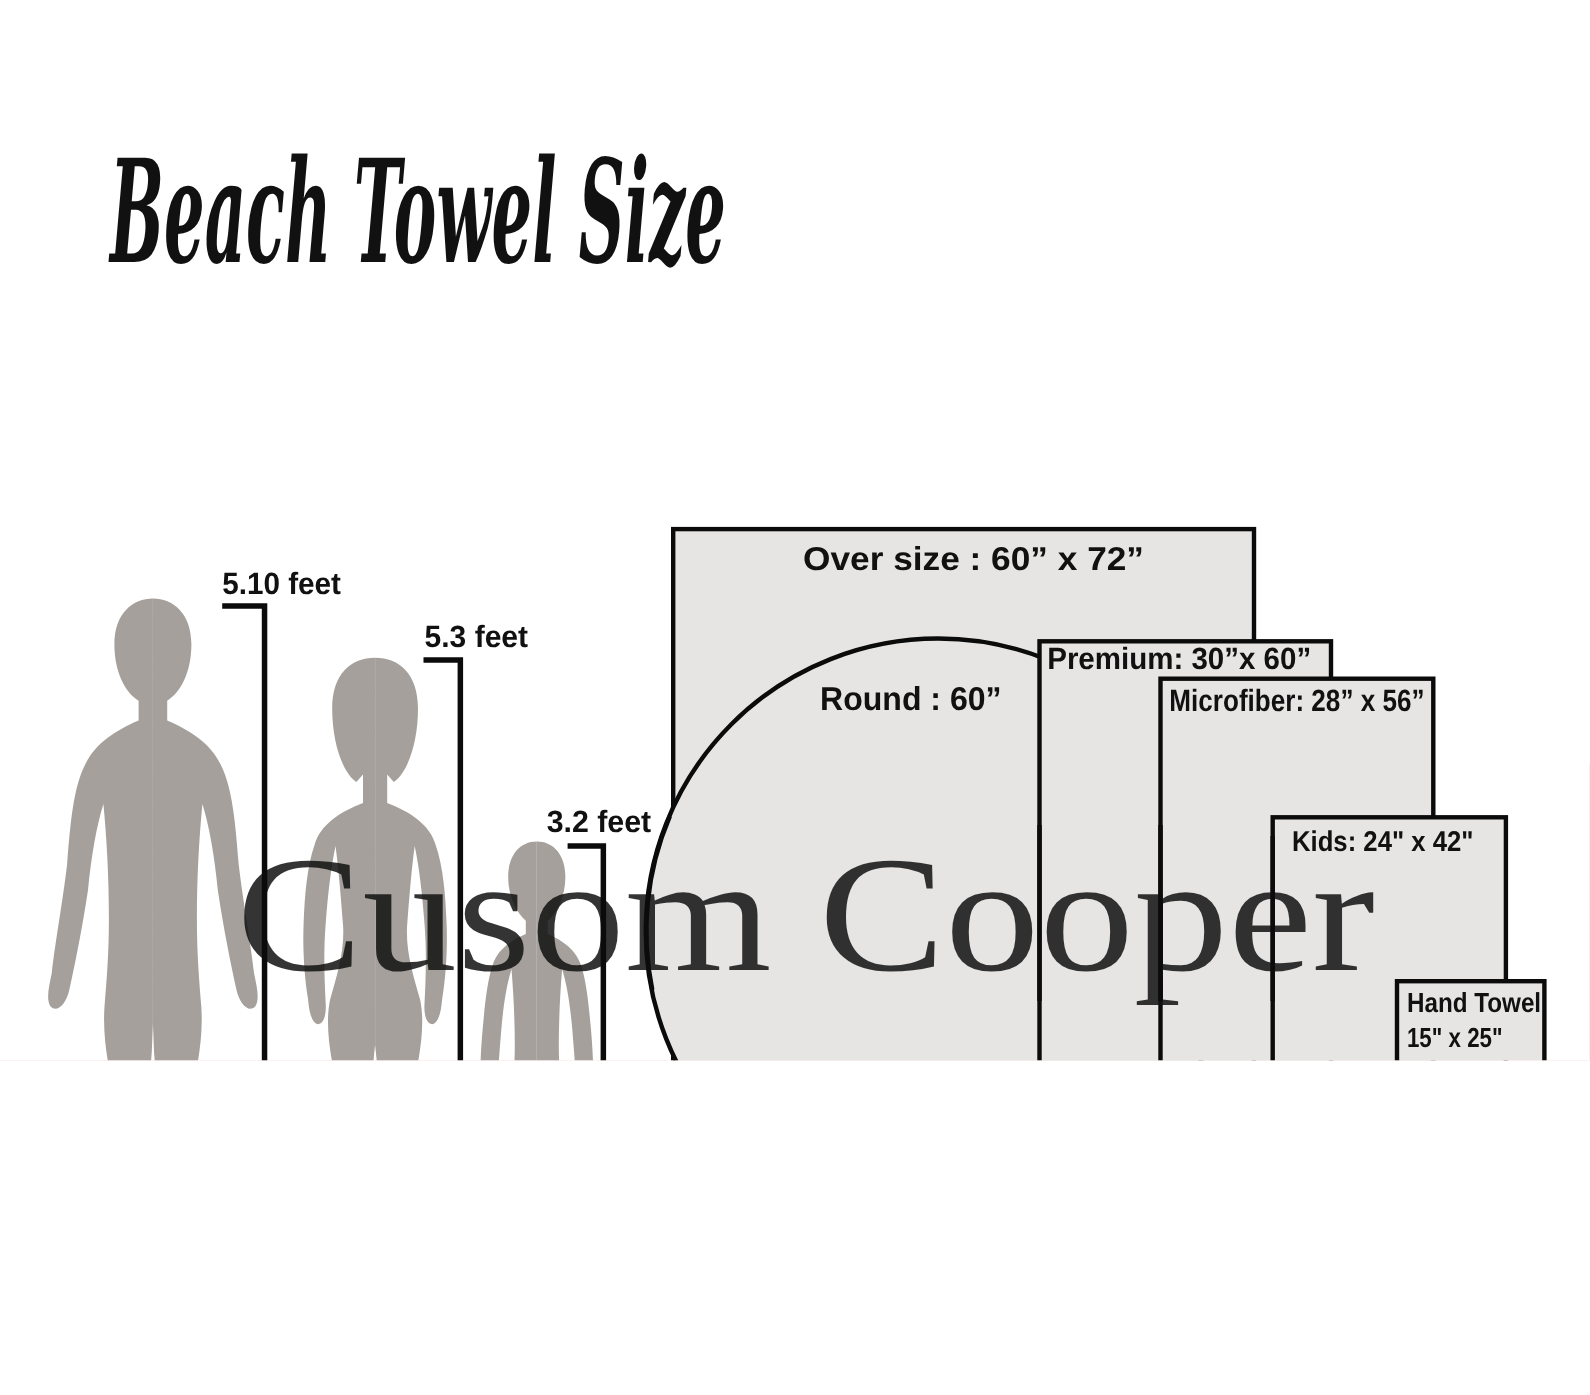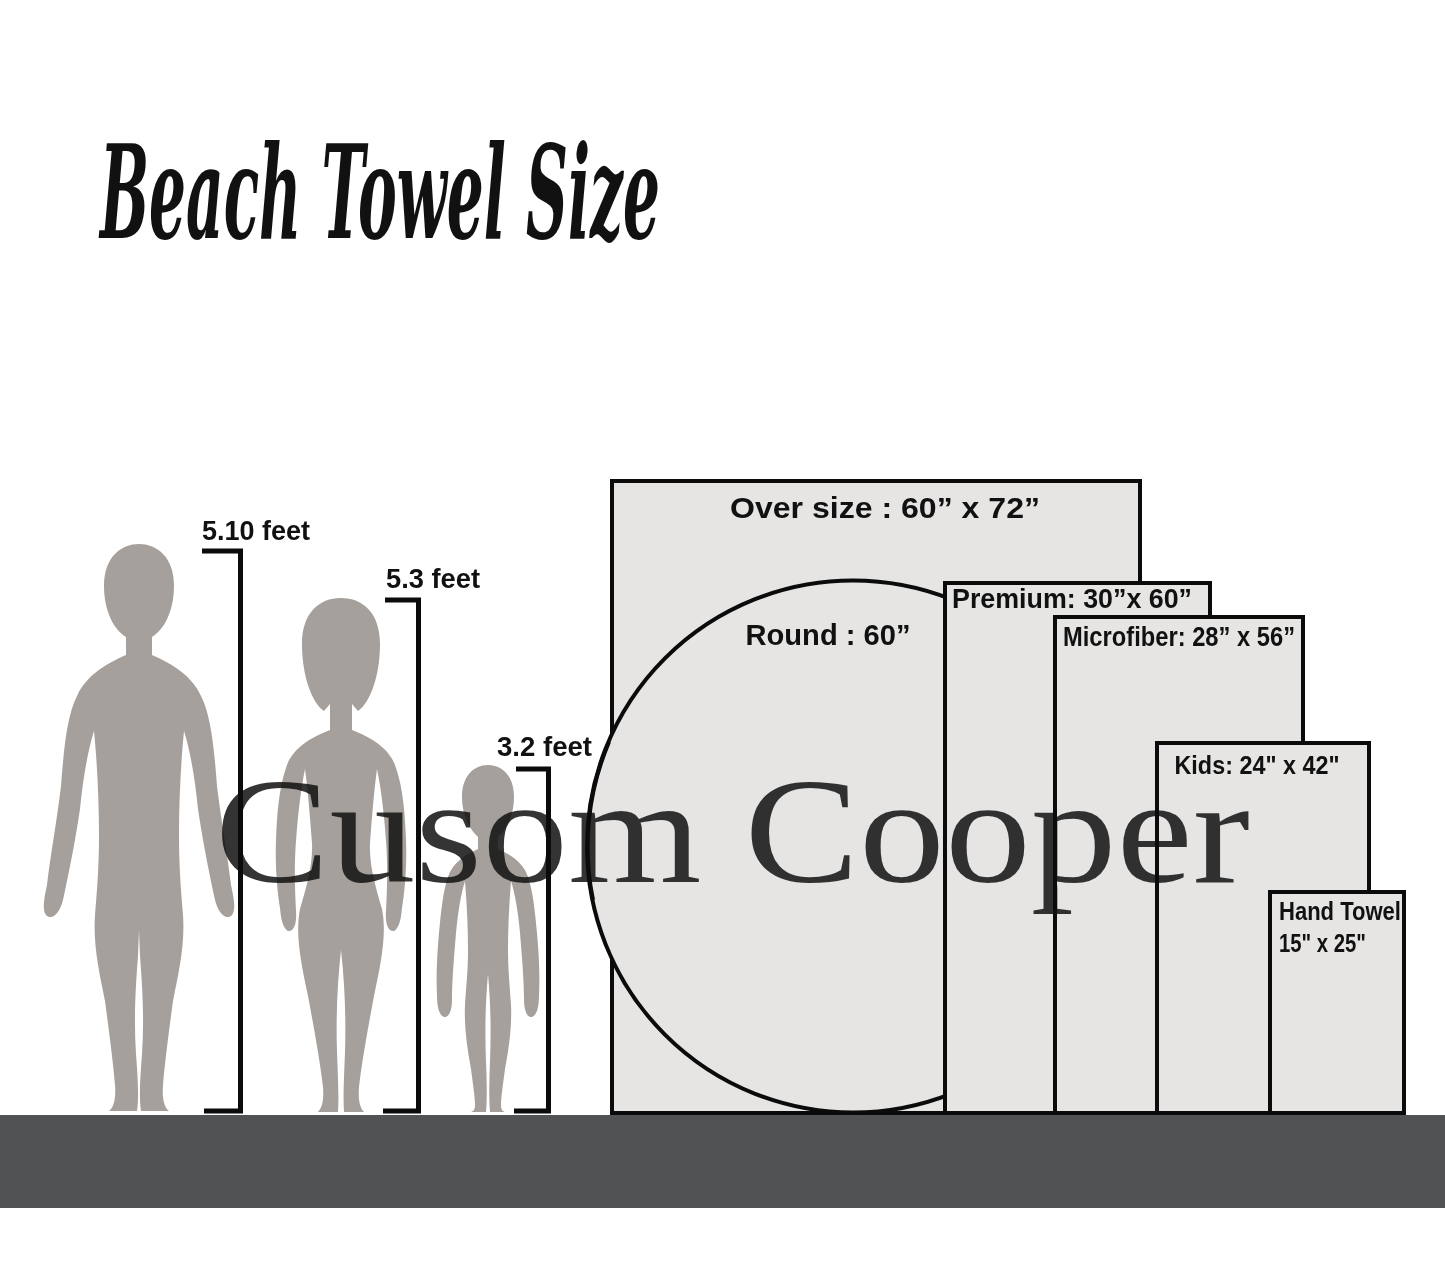"Beach Towel Size" .stage { height: 1208px -> 964px }
